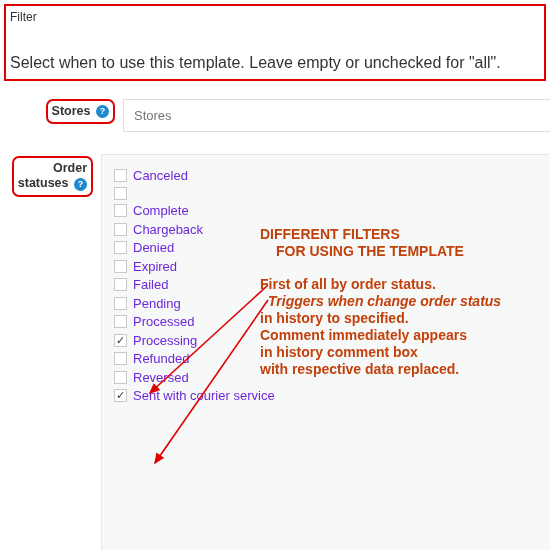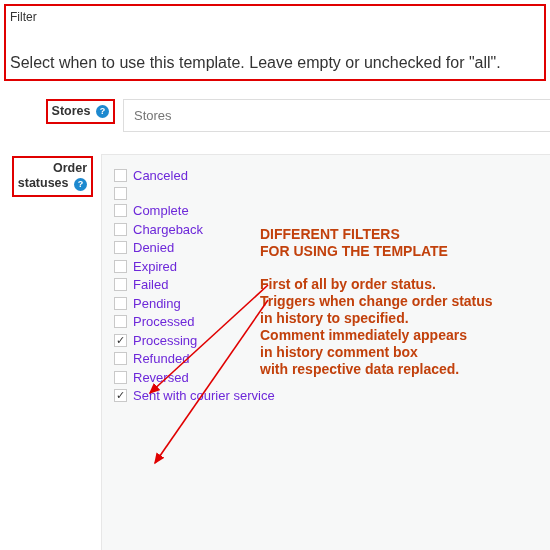"Stores ?" .label-wrap { border-radius: none -> 7px }
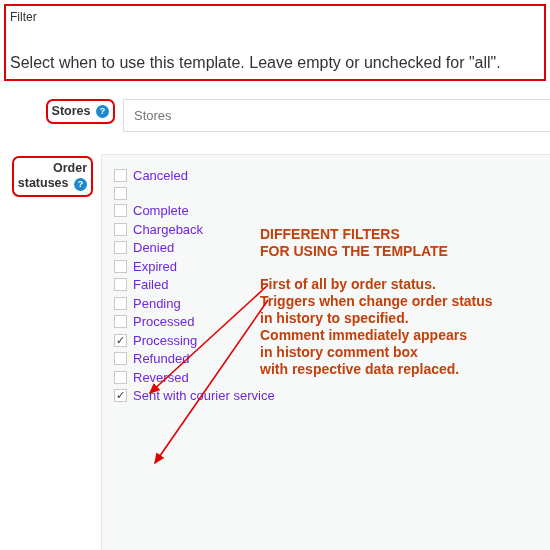"FOR USING THE TEMPLATE" div.annot { left: 260px -> 276px }
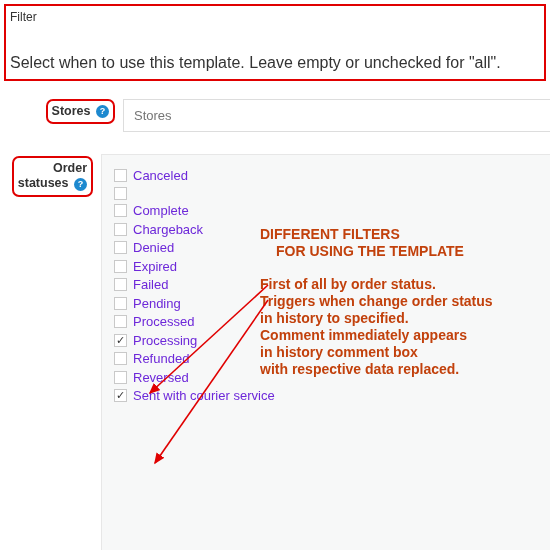"Triggers when change order status" div.annot { font-style: none -> italic; left: 260px -> 268px }
